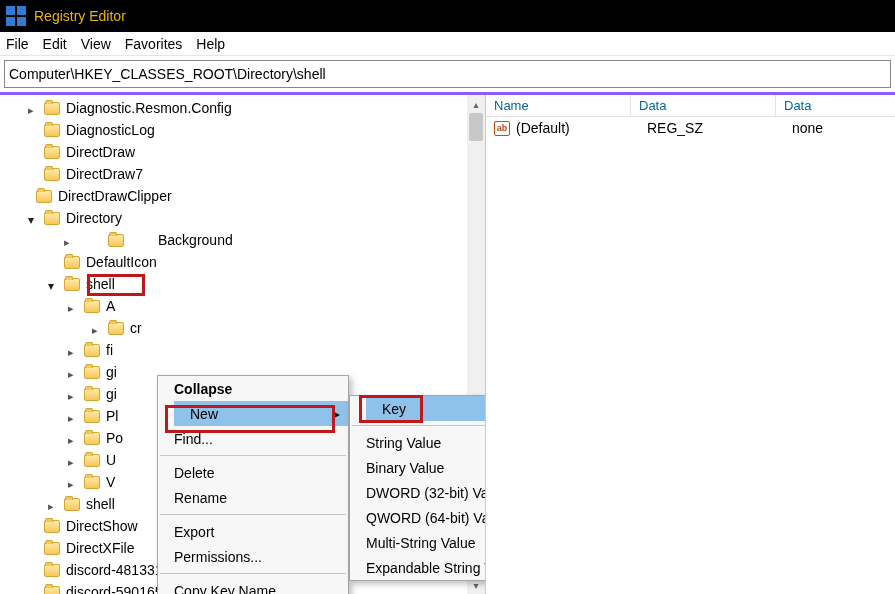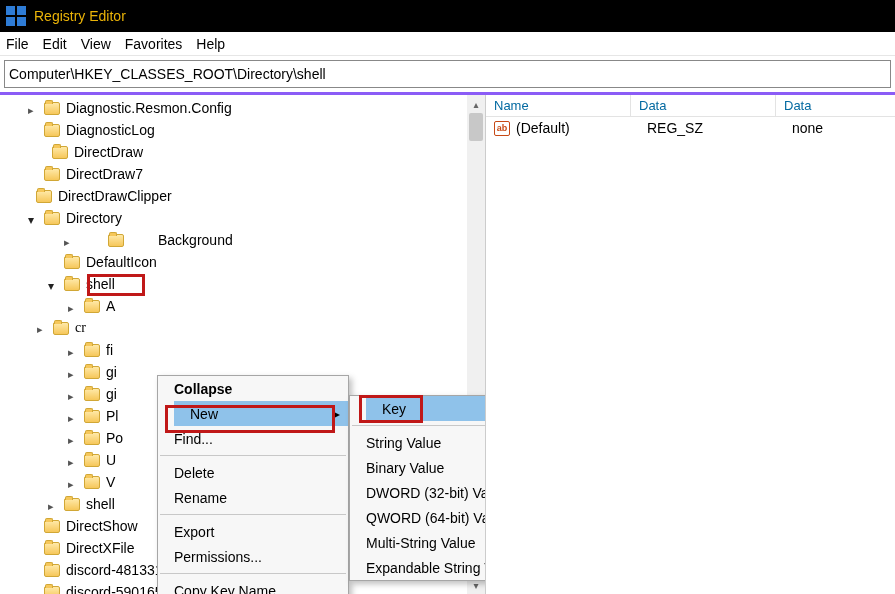"DirectDraw" div.row { padding-left: 36px -> 28px }
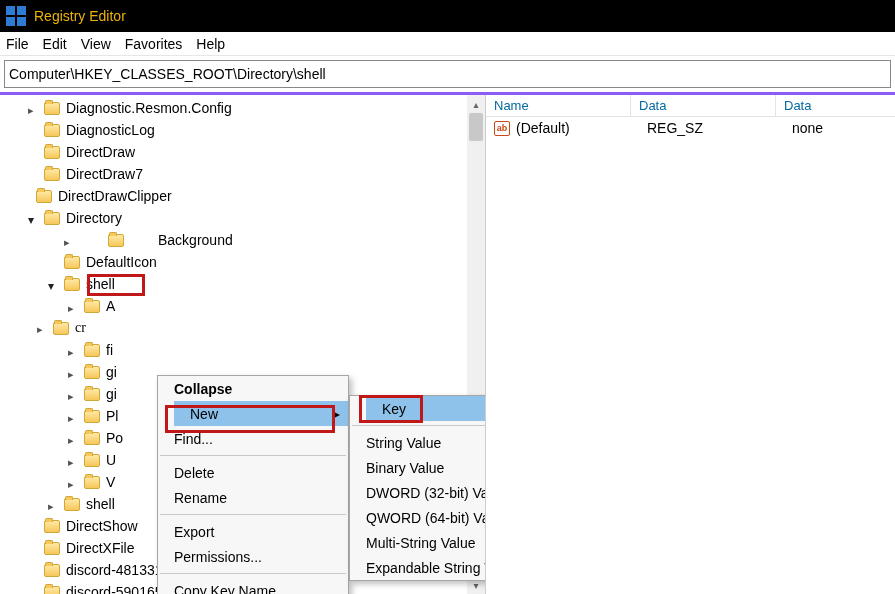"cr" div.row { font-family: Liberation Serif, serif -> none; padding-left: 37px -> 92px }
